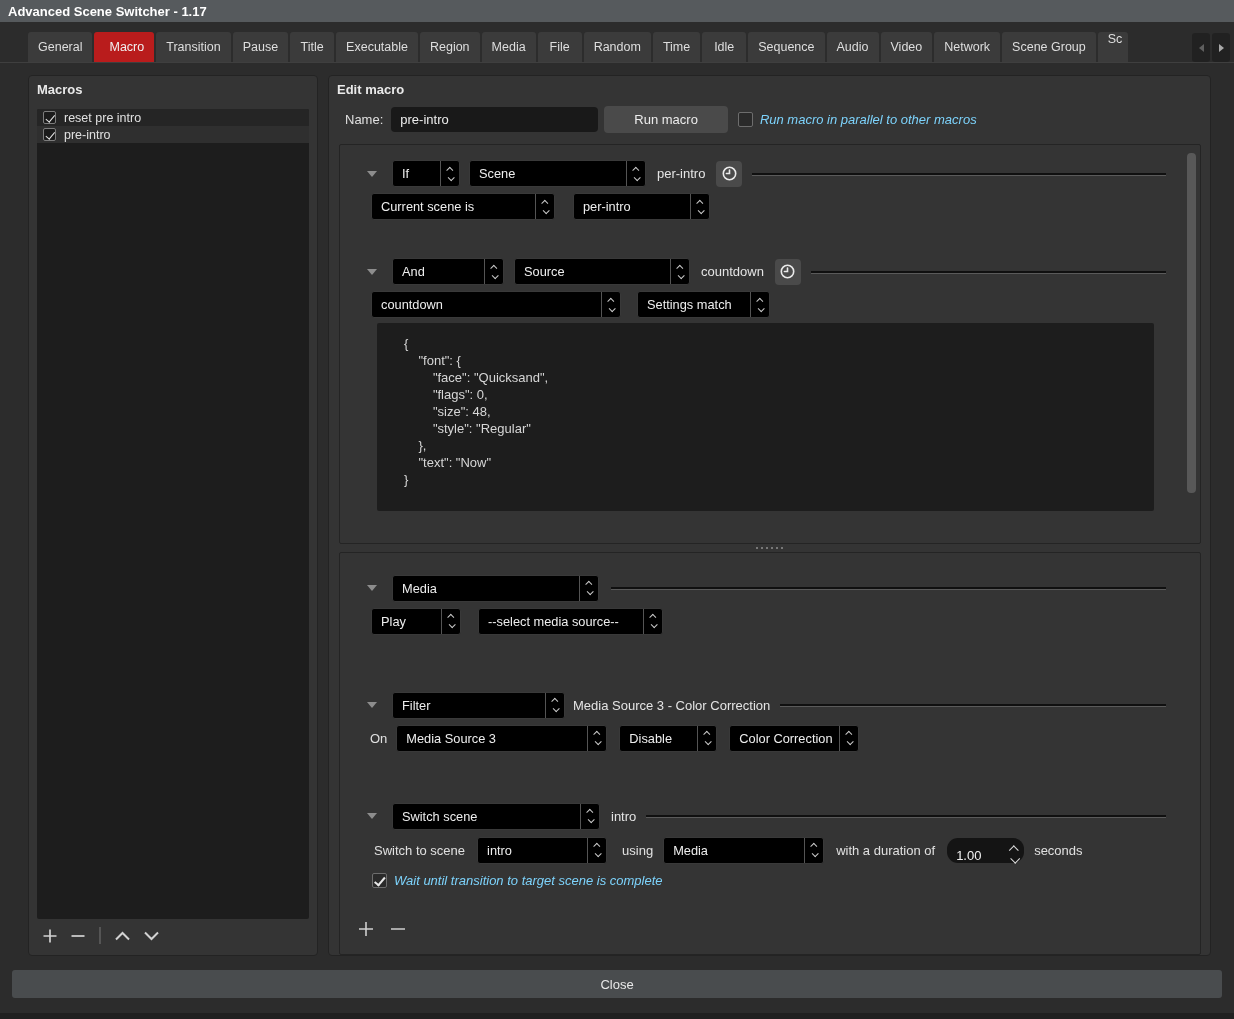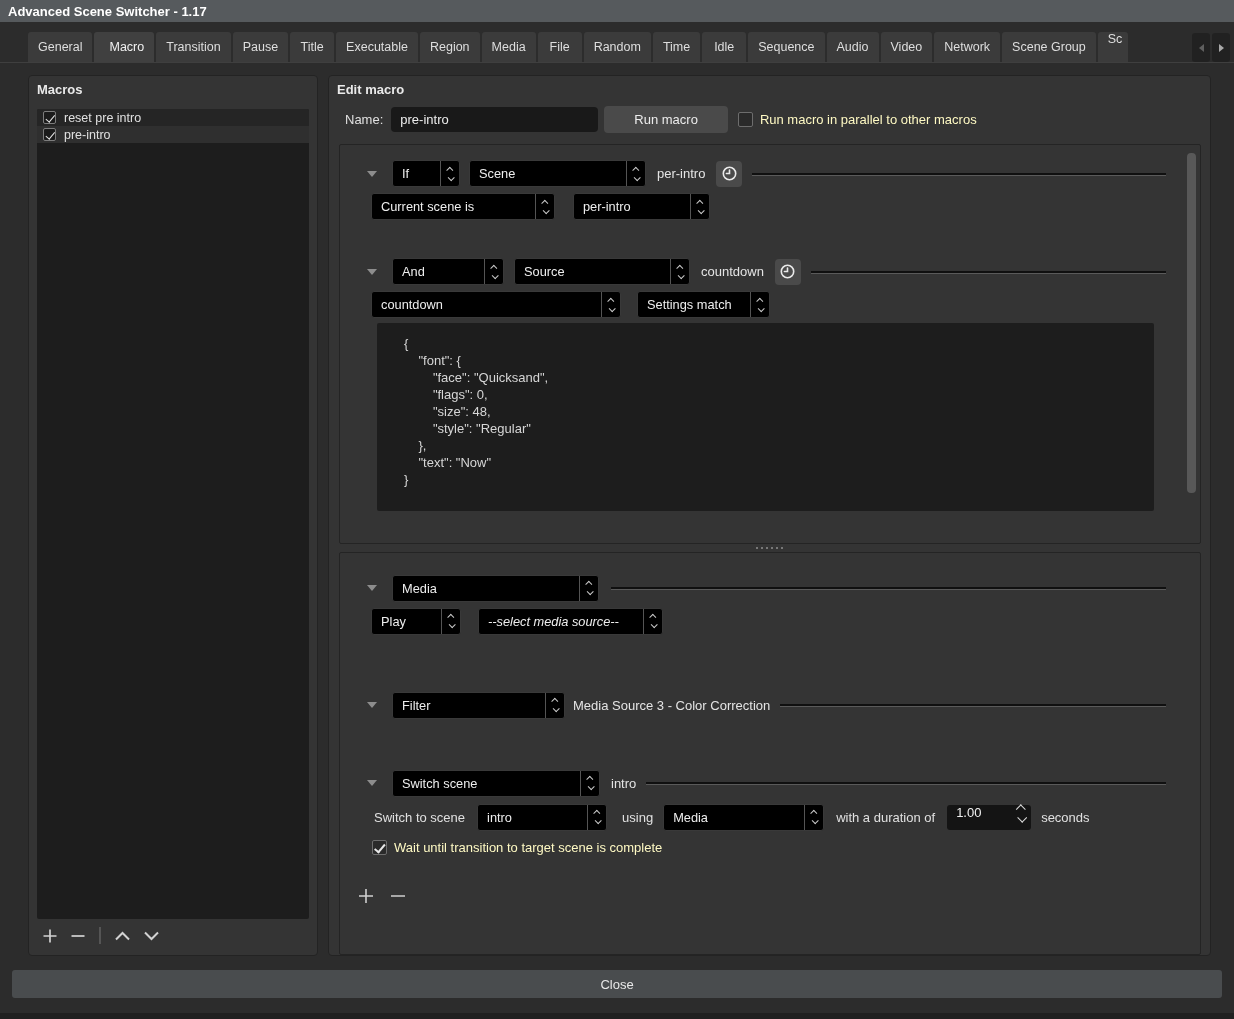"Macro" .tab.selected { background: #404040 -> #b91c1c }
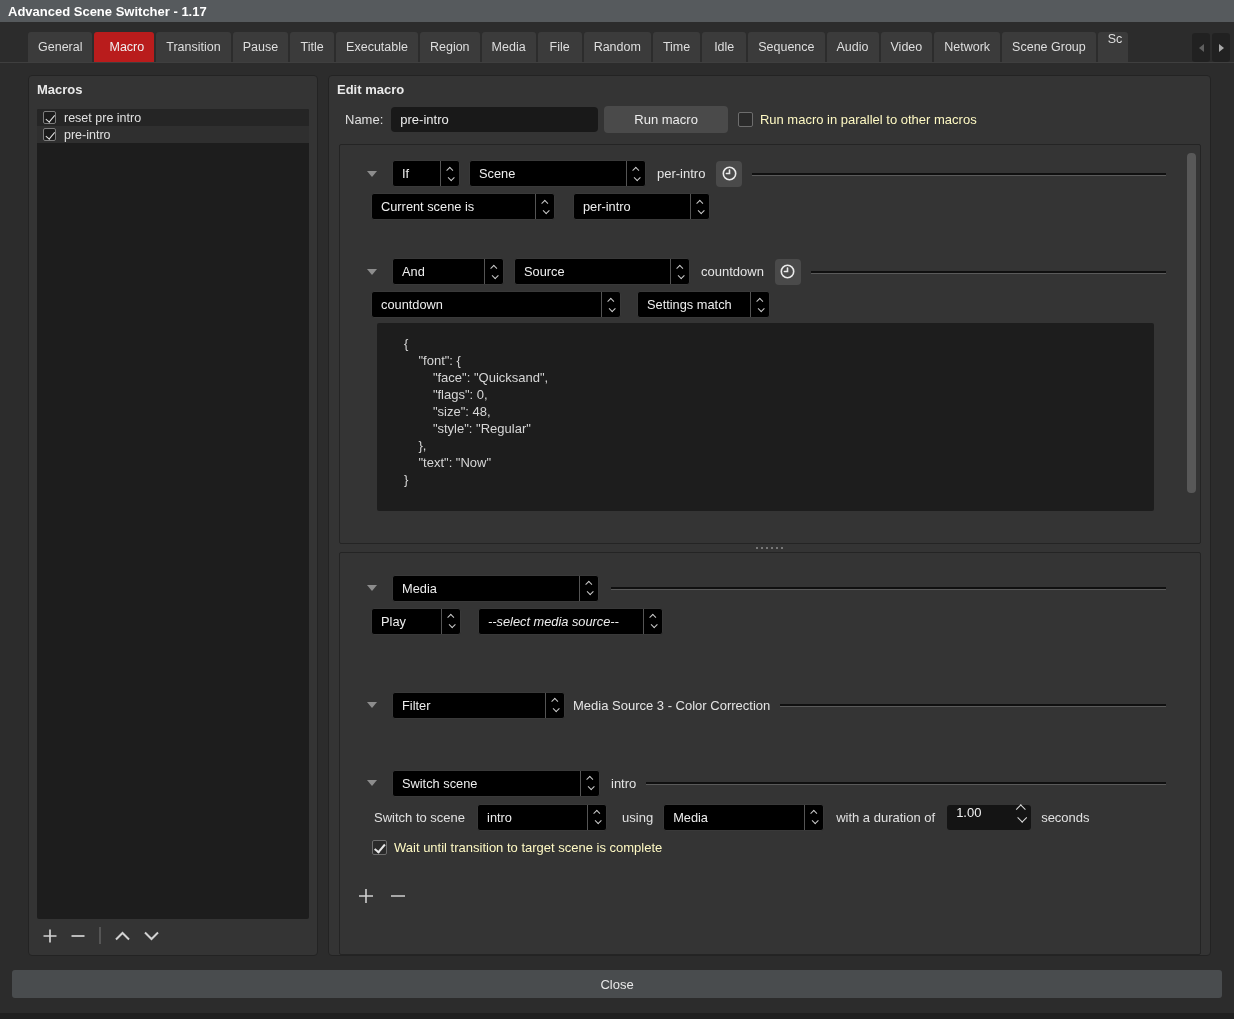"Run macro in parallel to" .cb-label { color: #fef9c3 -> #7dd3fc; font-style: none -> italic }
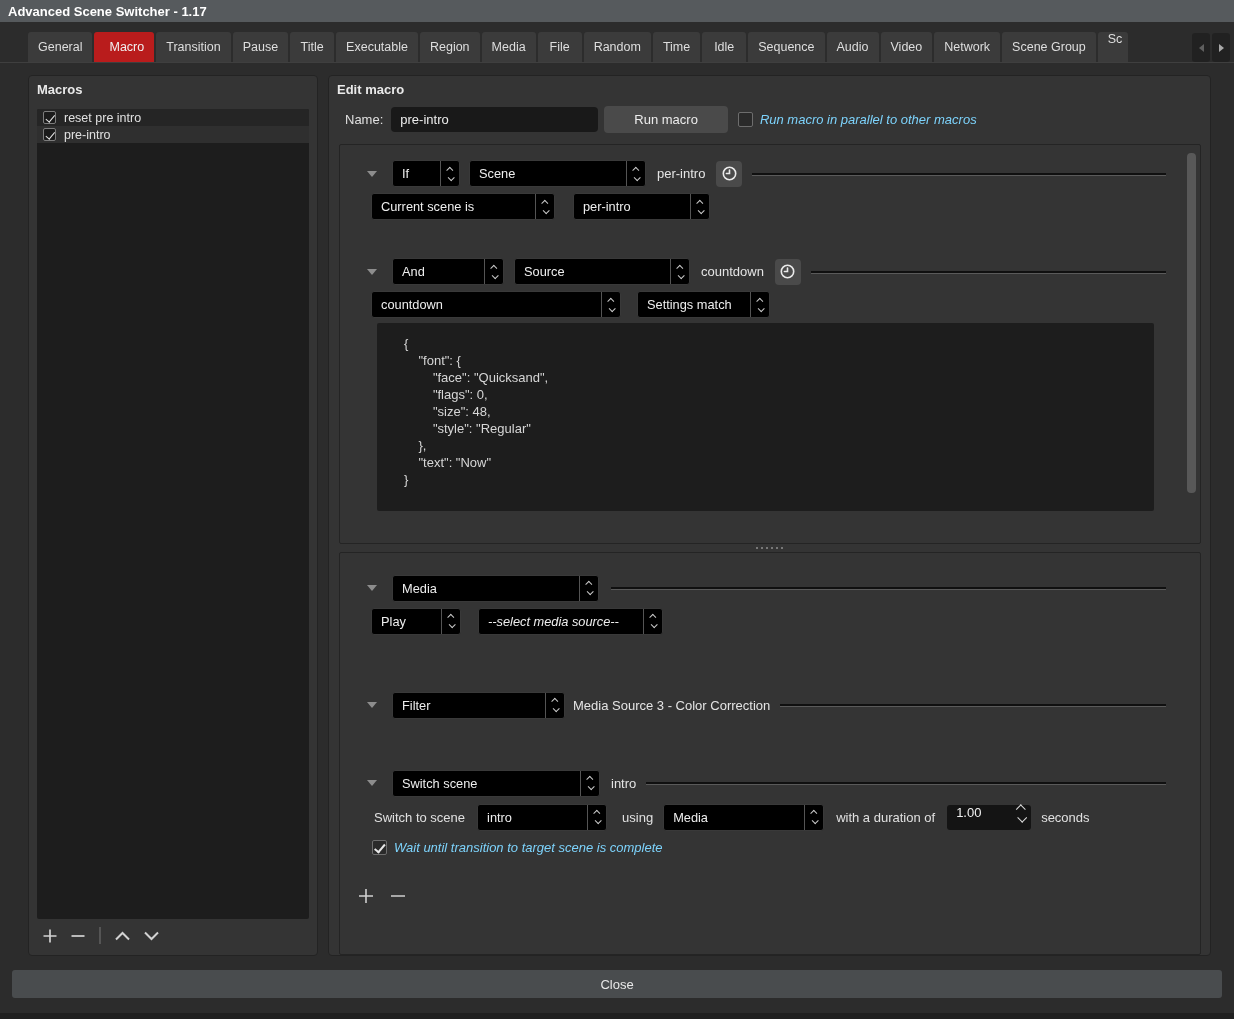"--select media source--" .ml17 { font-style: italic -> none }
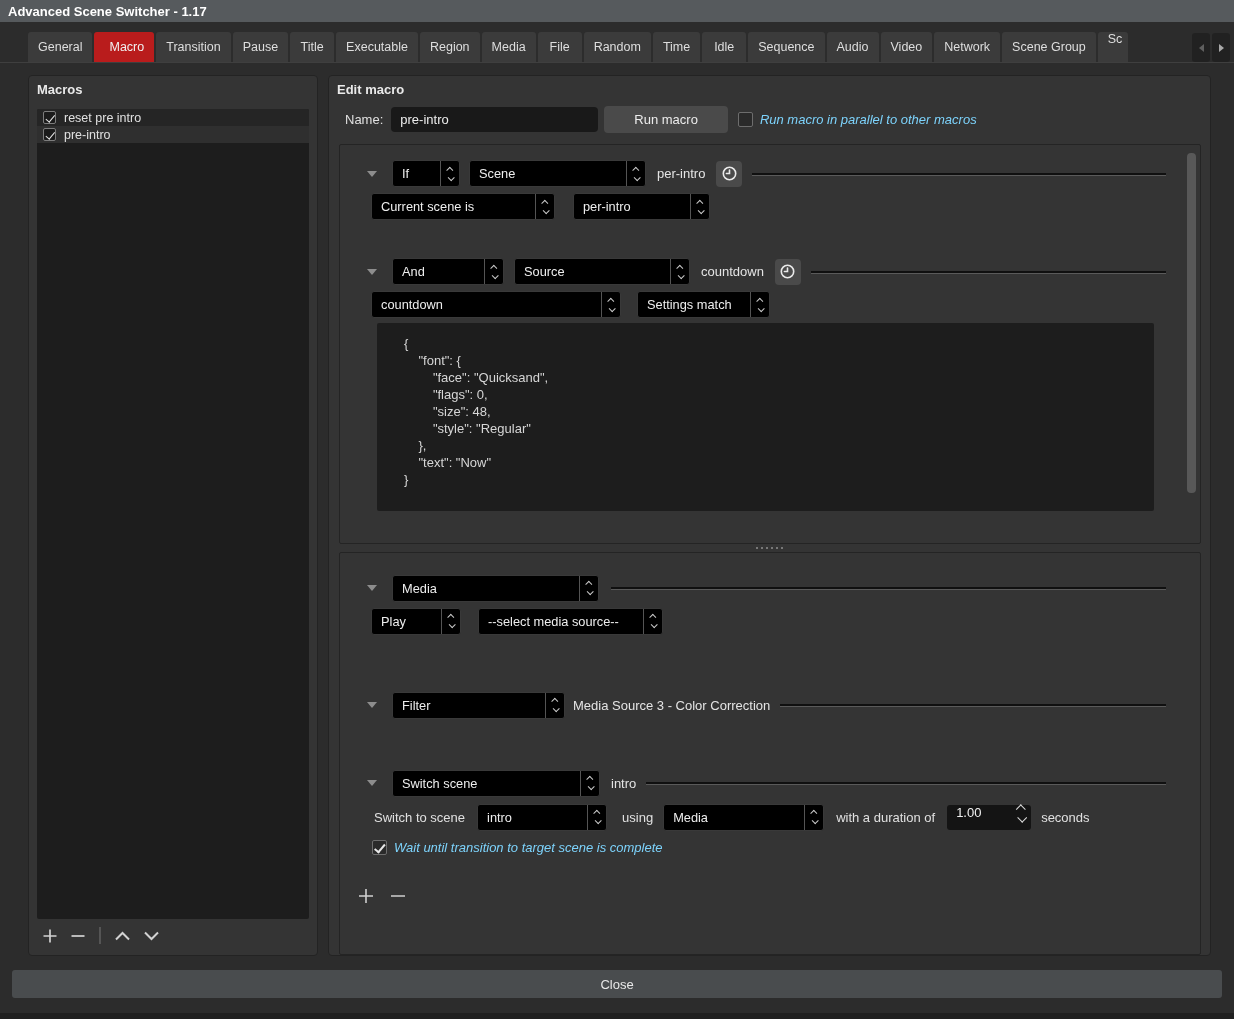"On" div.row { html: none -> <div> <span>On</span> <span> <span>Media Source 3</span> <span> <i></i> <i></i> </span> </span> <span> <span>Disable</span> <span> <i></i> <i></i> </span> </span> <span> <span>Color Correction</span> <span> <i></i> <i></i> </span> </span> </div> }
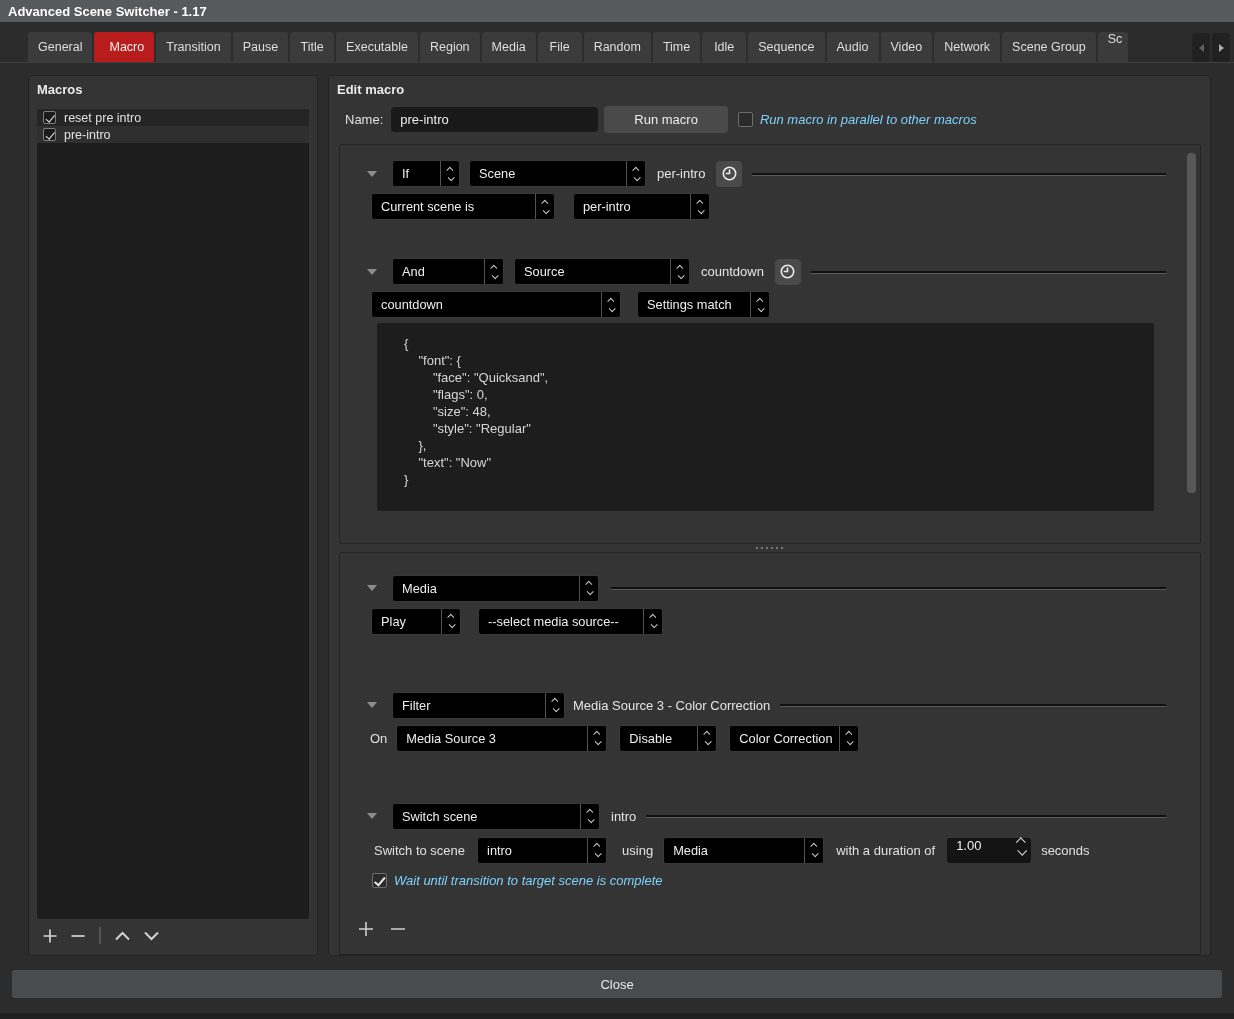"1.00" .spin { align-items: flex-start -> flex-end; border-radius: 3px -> 11px; gap: 7px -> none }
